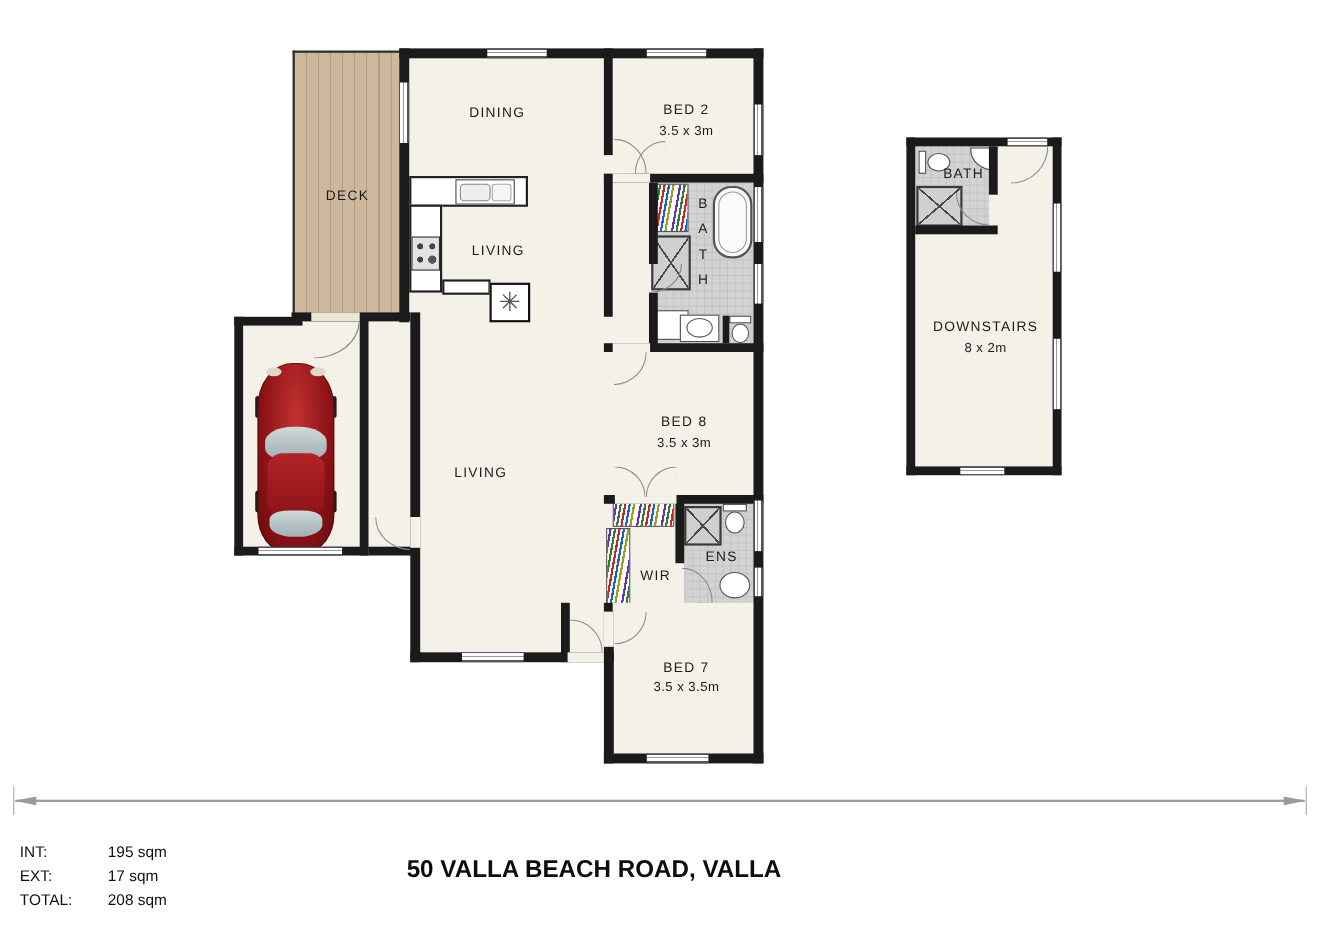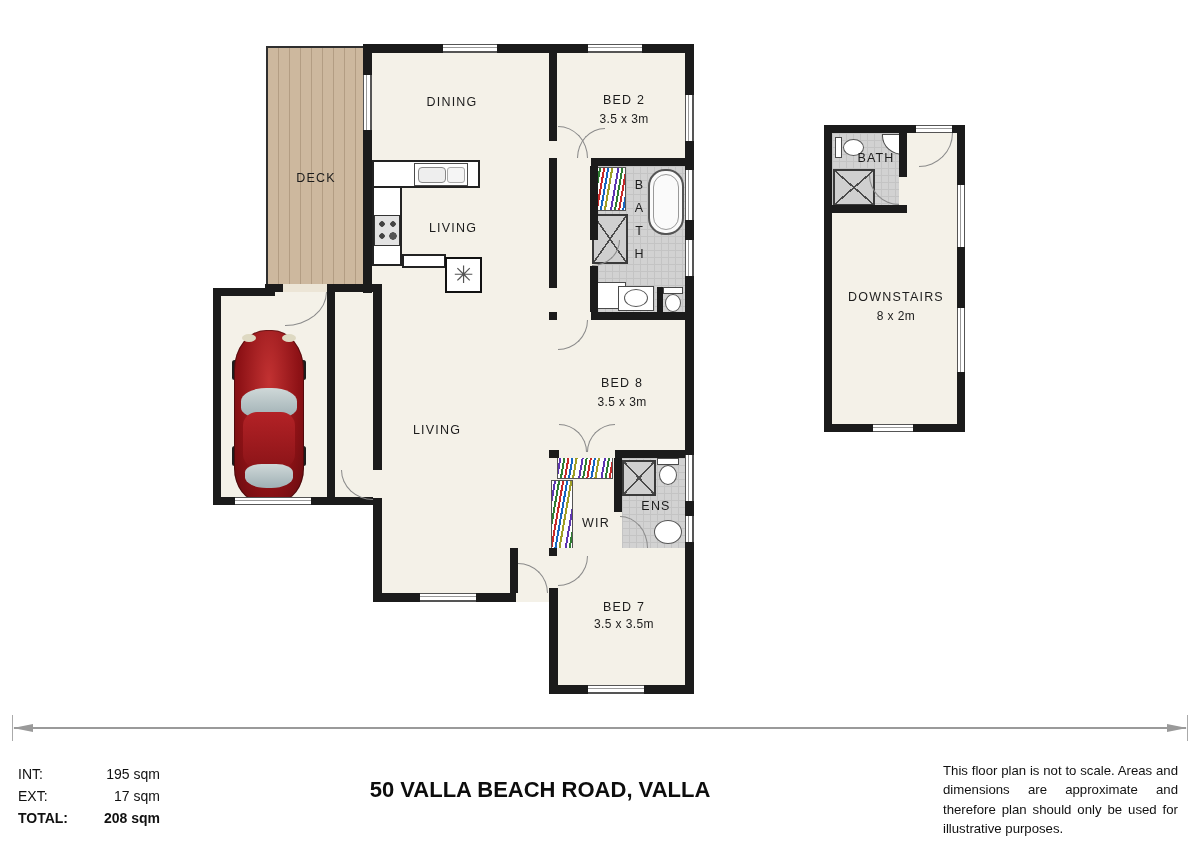"195 sqm" .aval { text-align: right -> left }
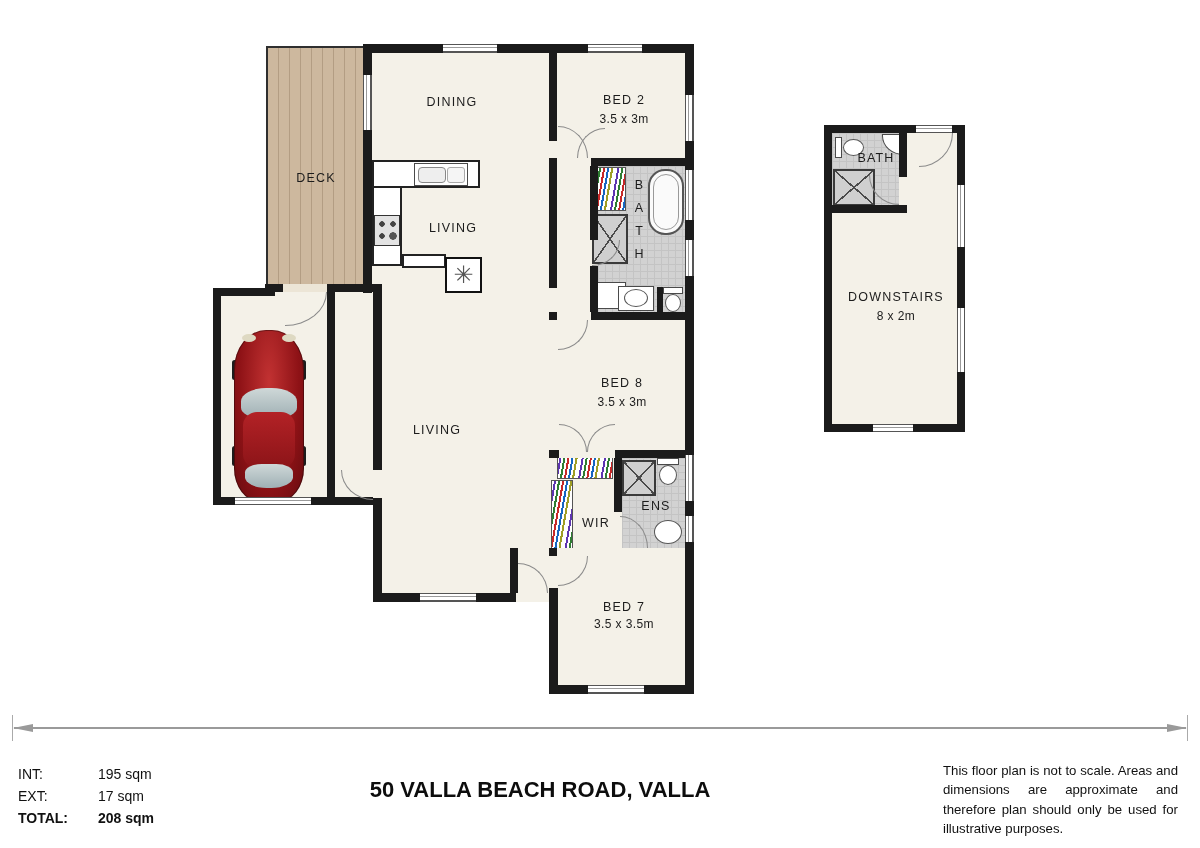"This floor plan is not" div.disclaimer { html: <div>This floor plan is not to scale. Areas and dimensions are approximate and therefore plan should only be used for illustrative purposes.</div> -> none }
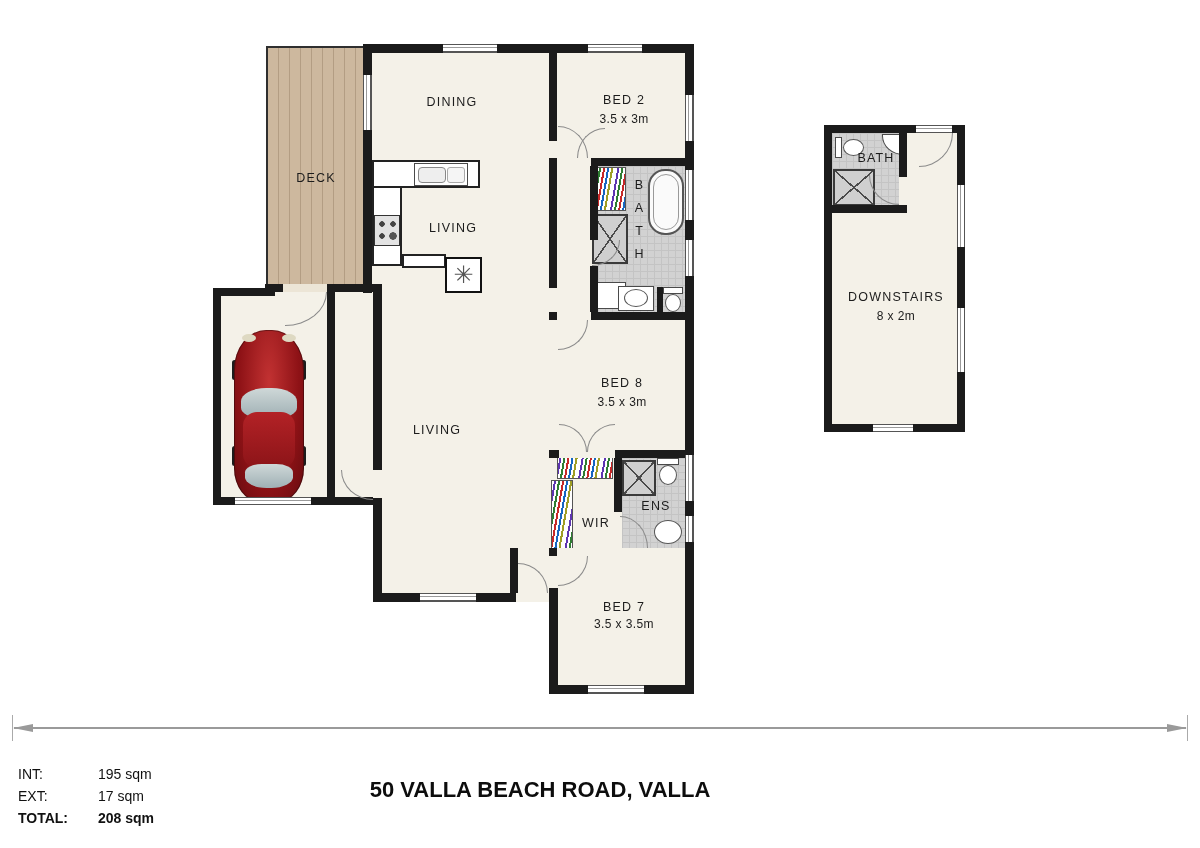"TOTAL: 208 sqm" .bold { font-weight: bold -> normal }
